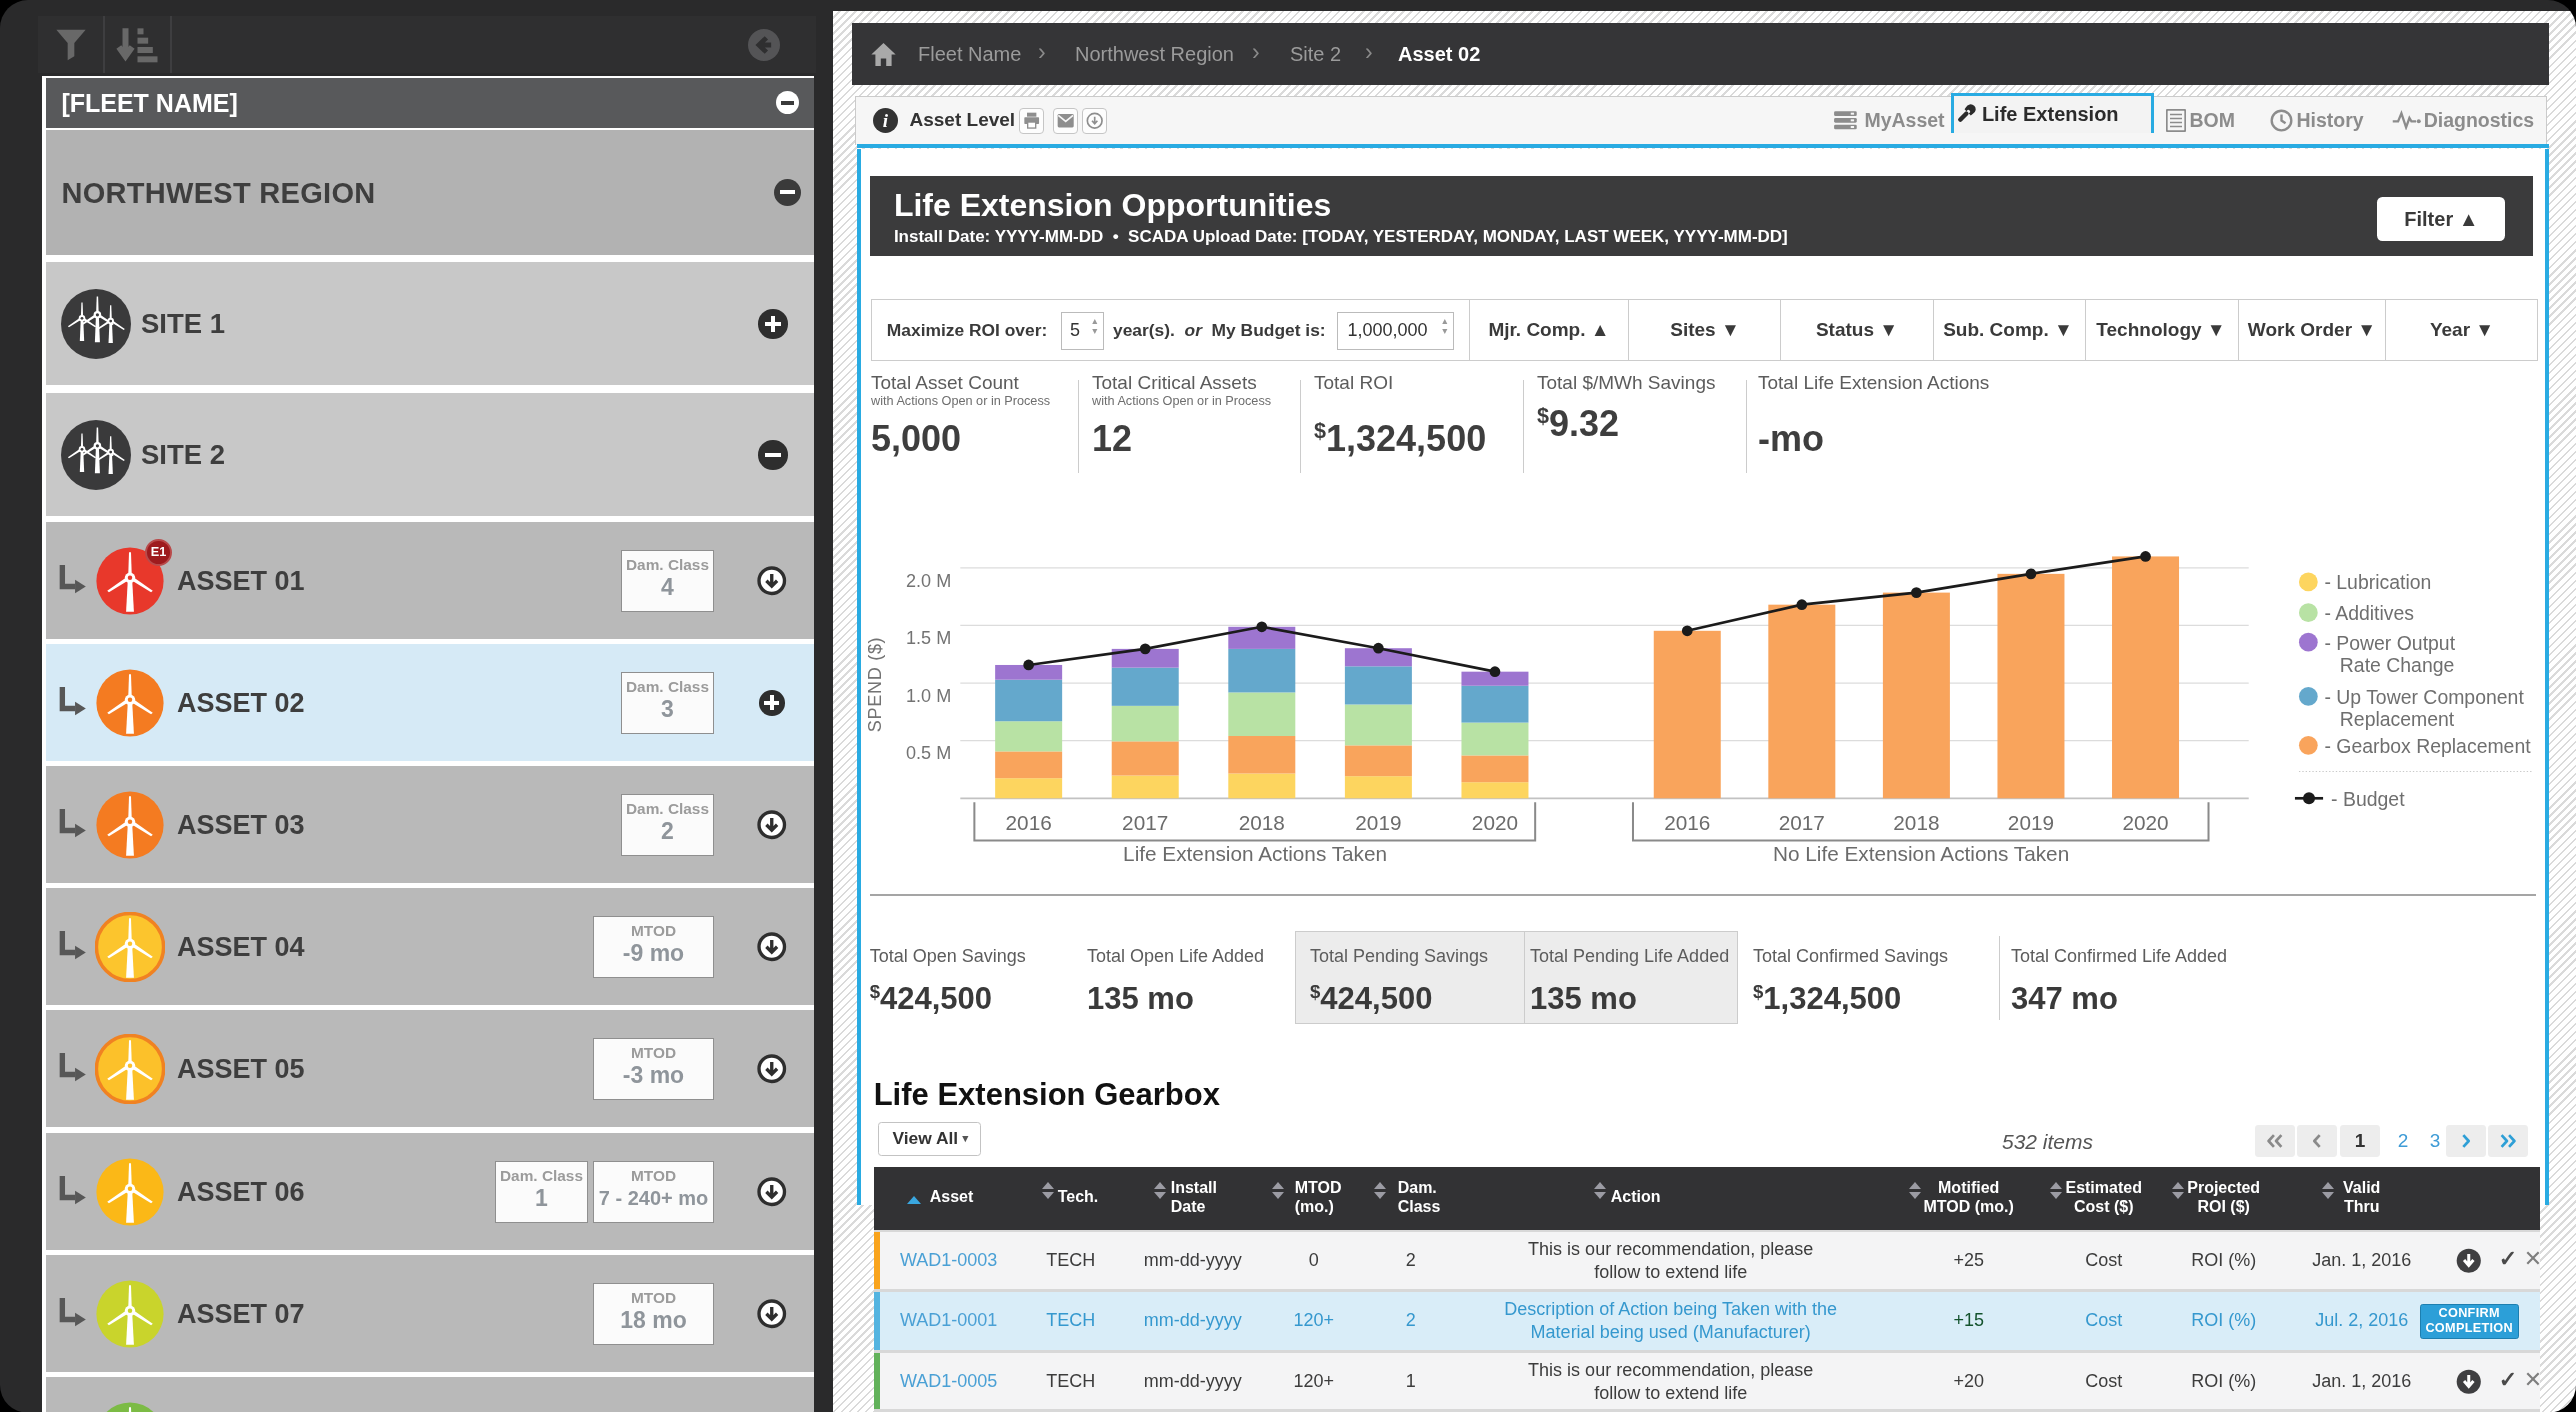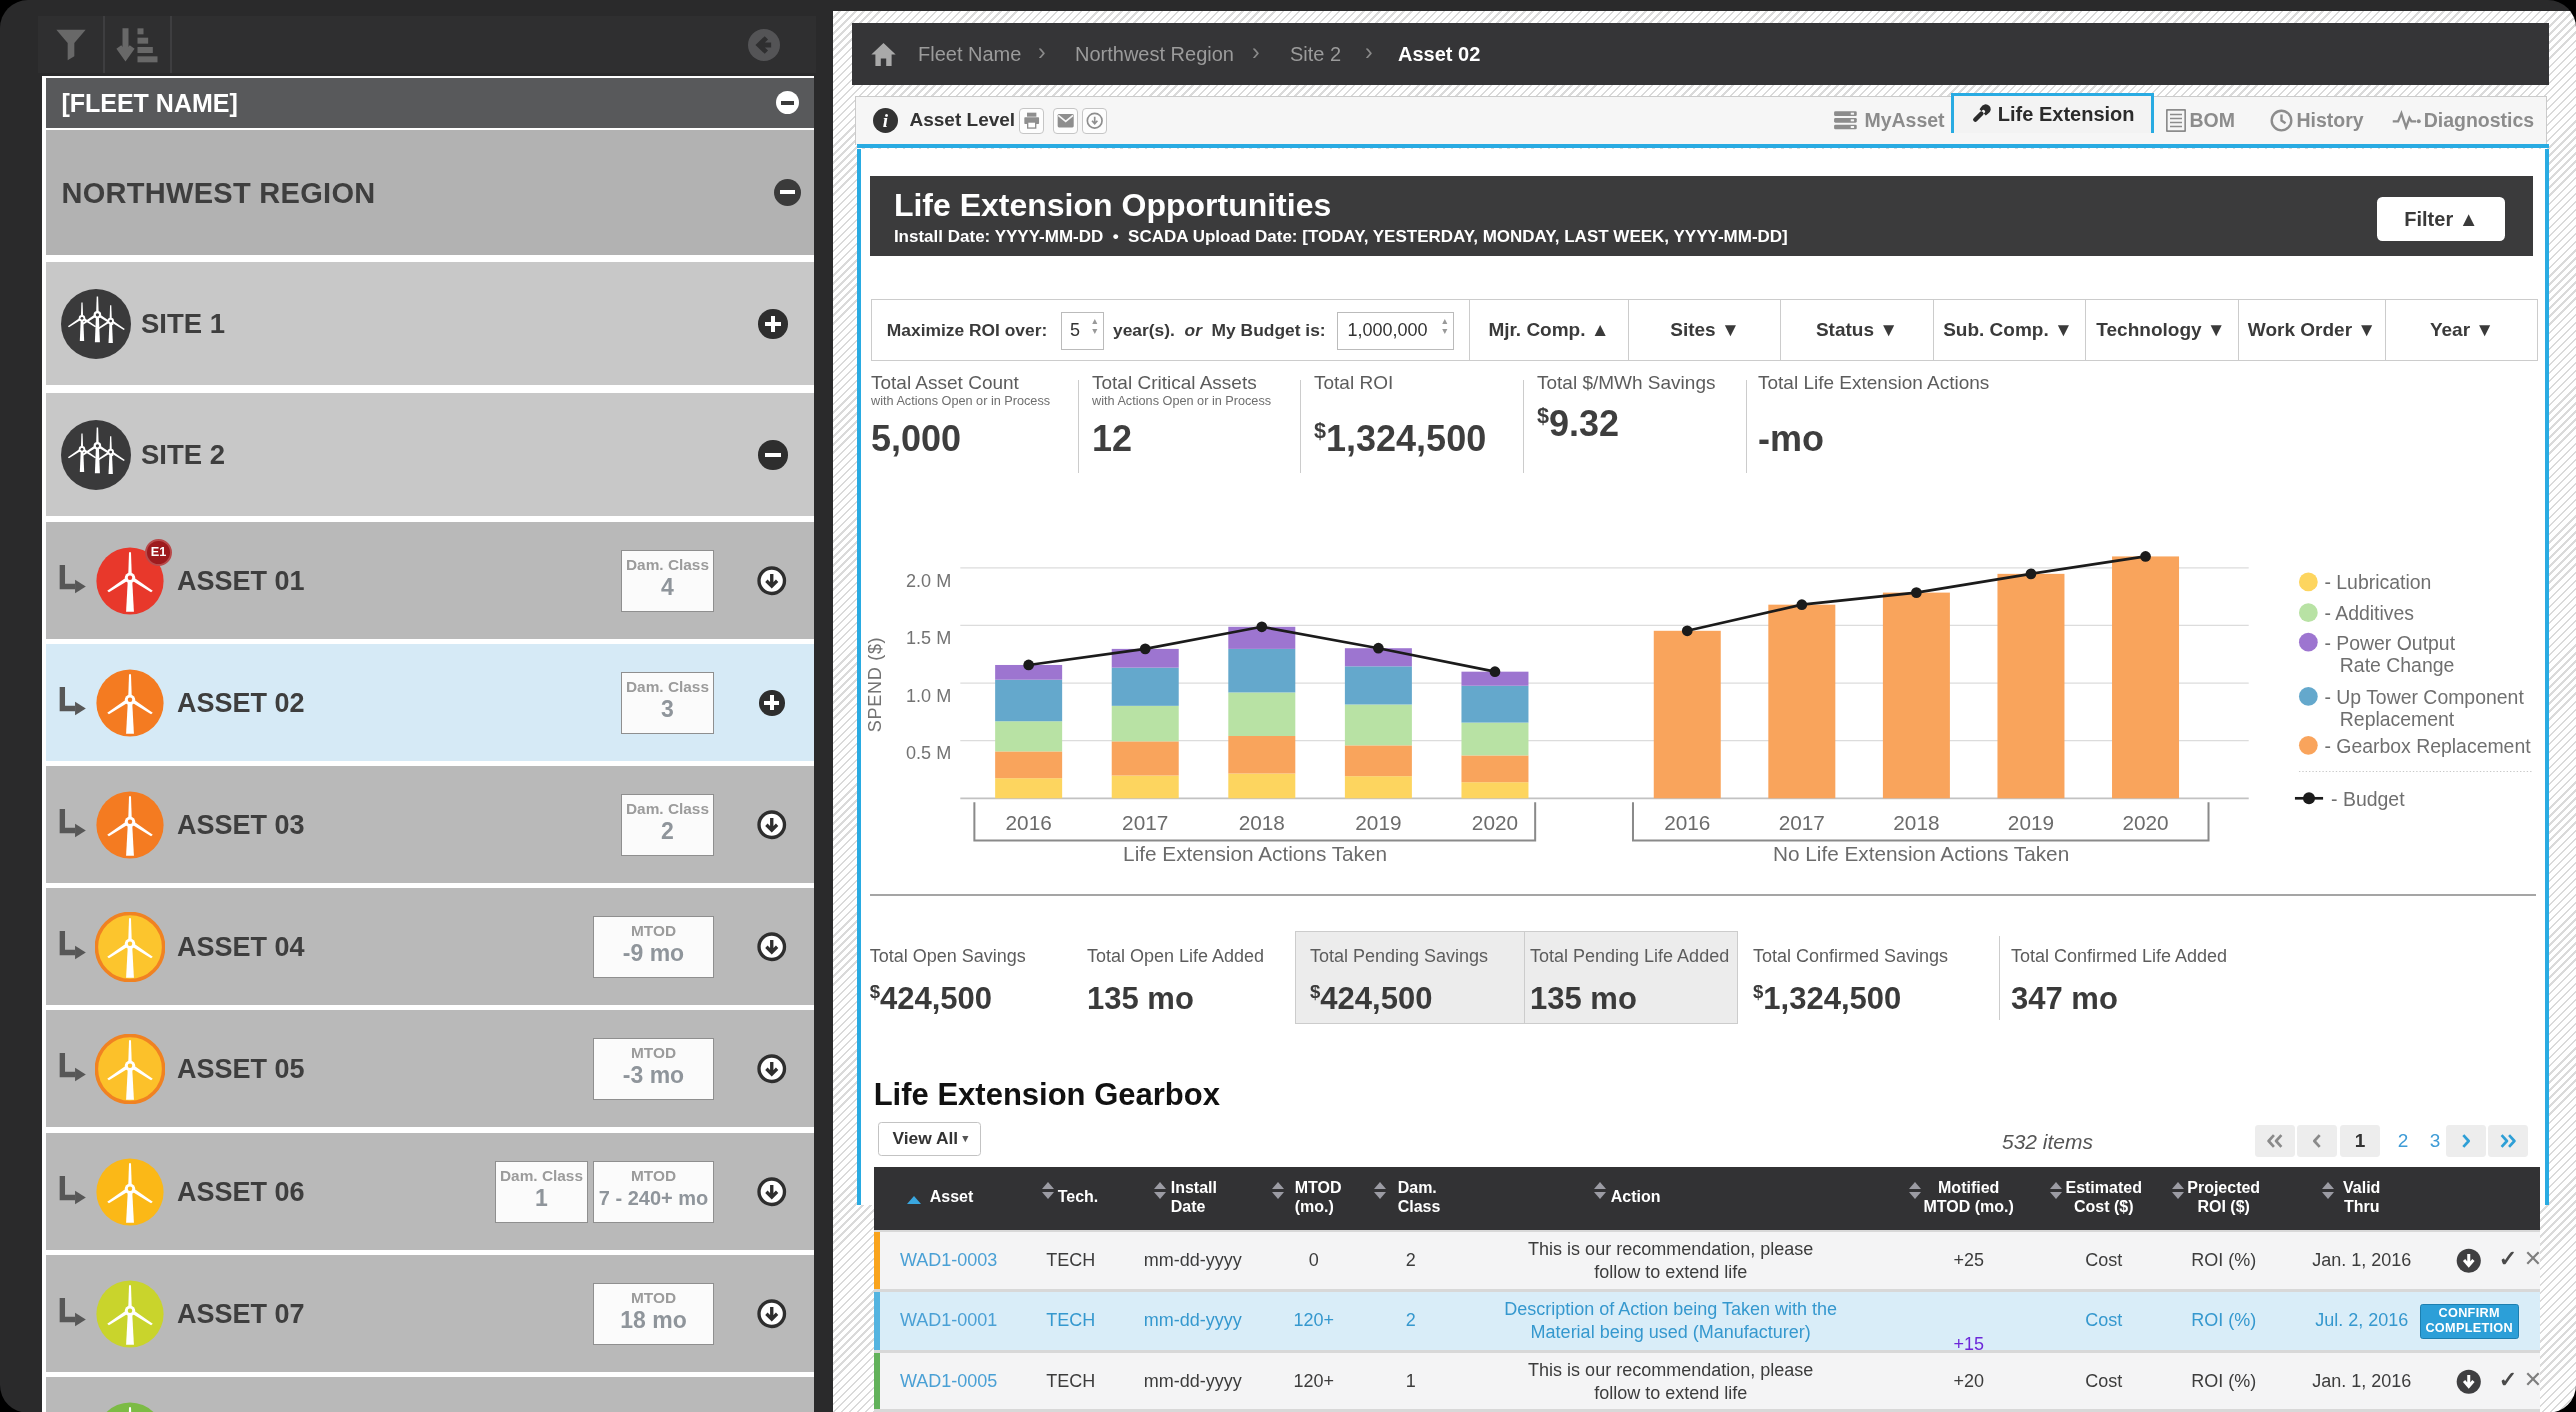"Life Extension" #activetab { justify-content: center -> none }
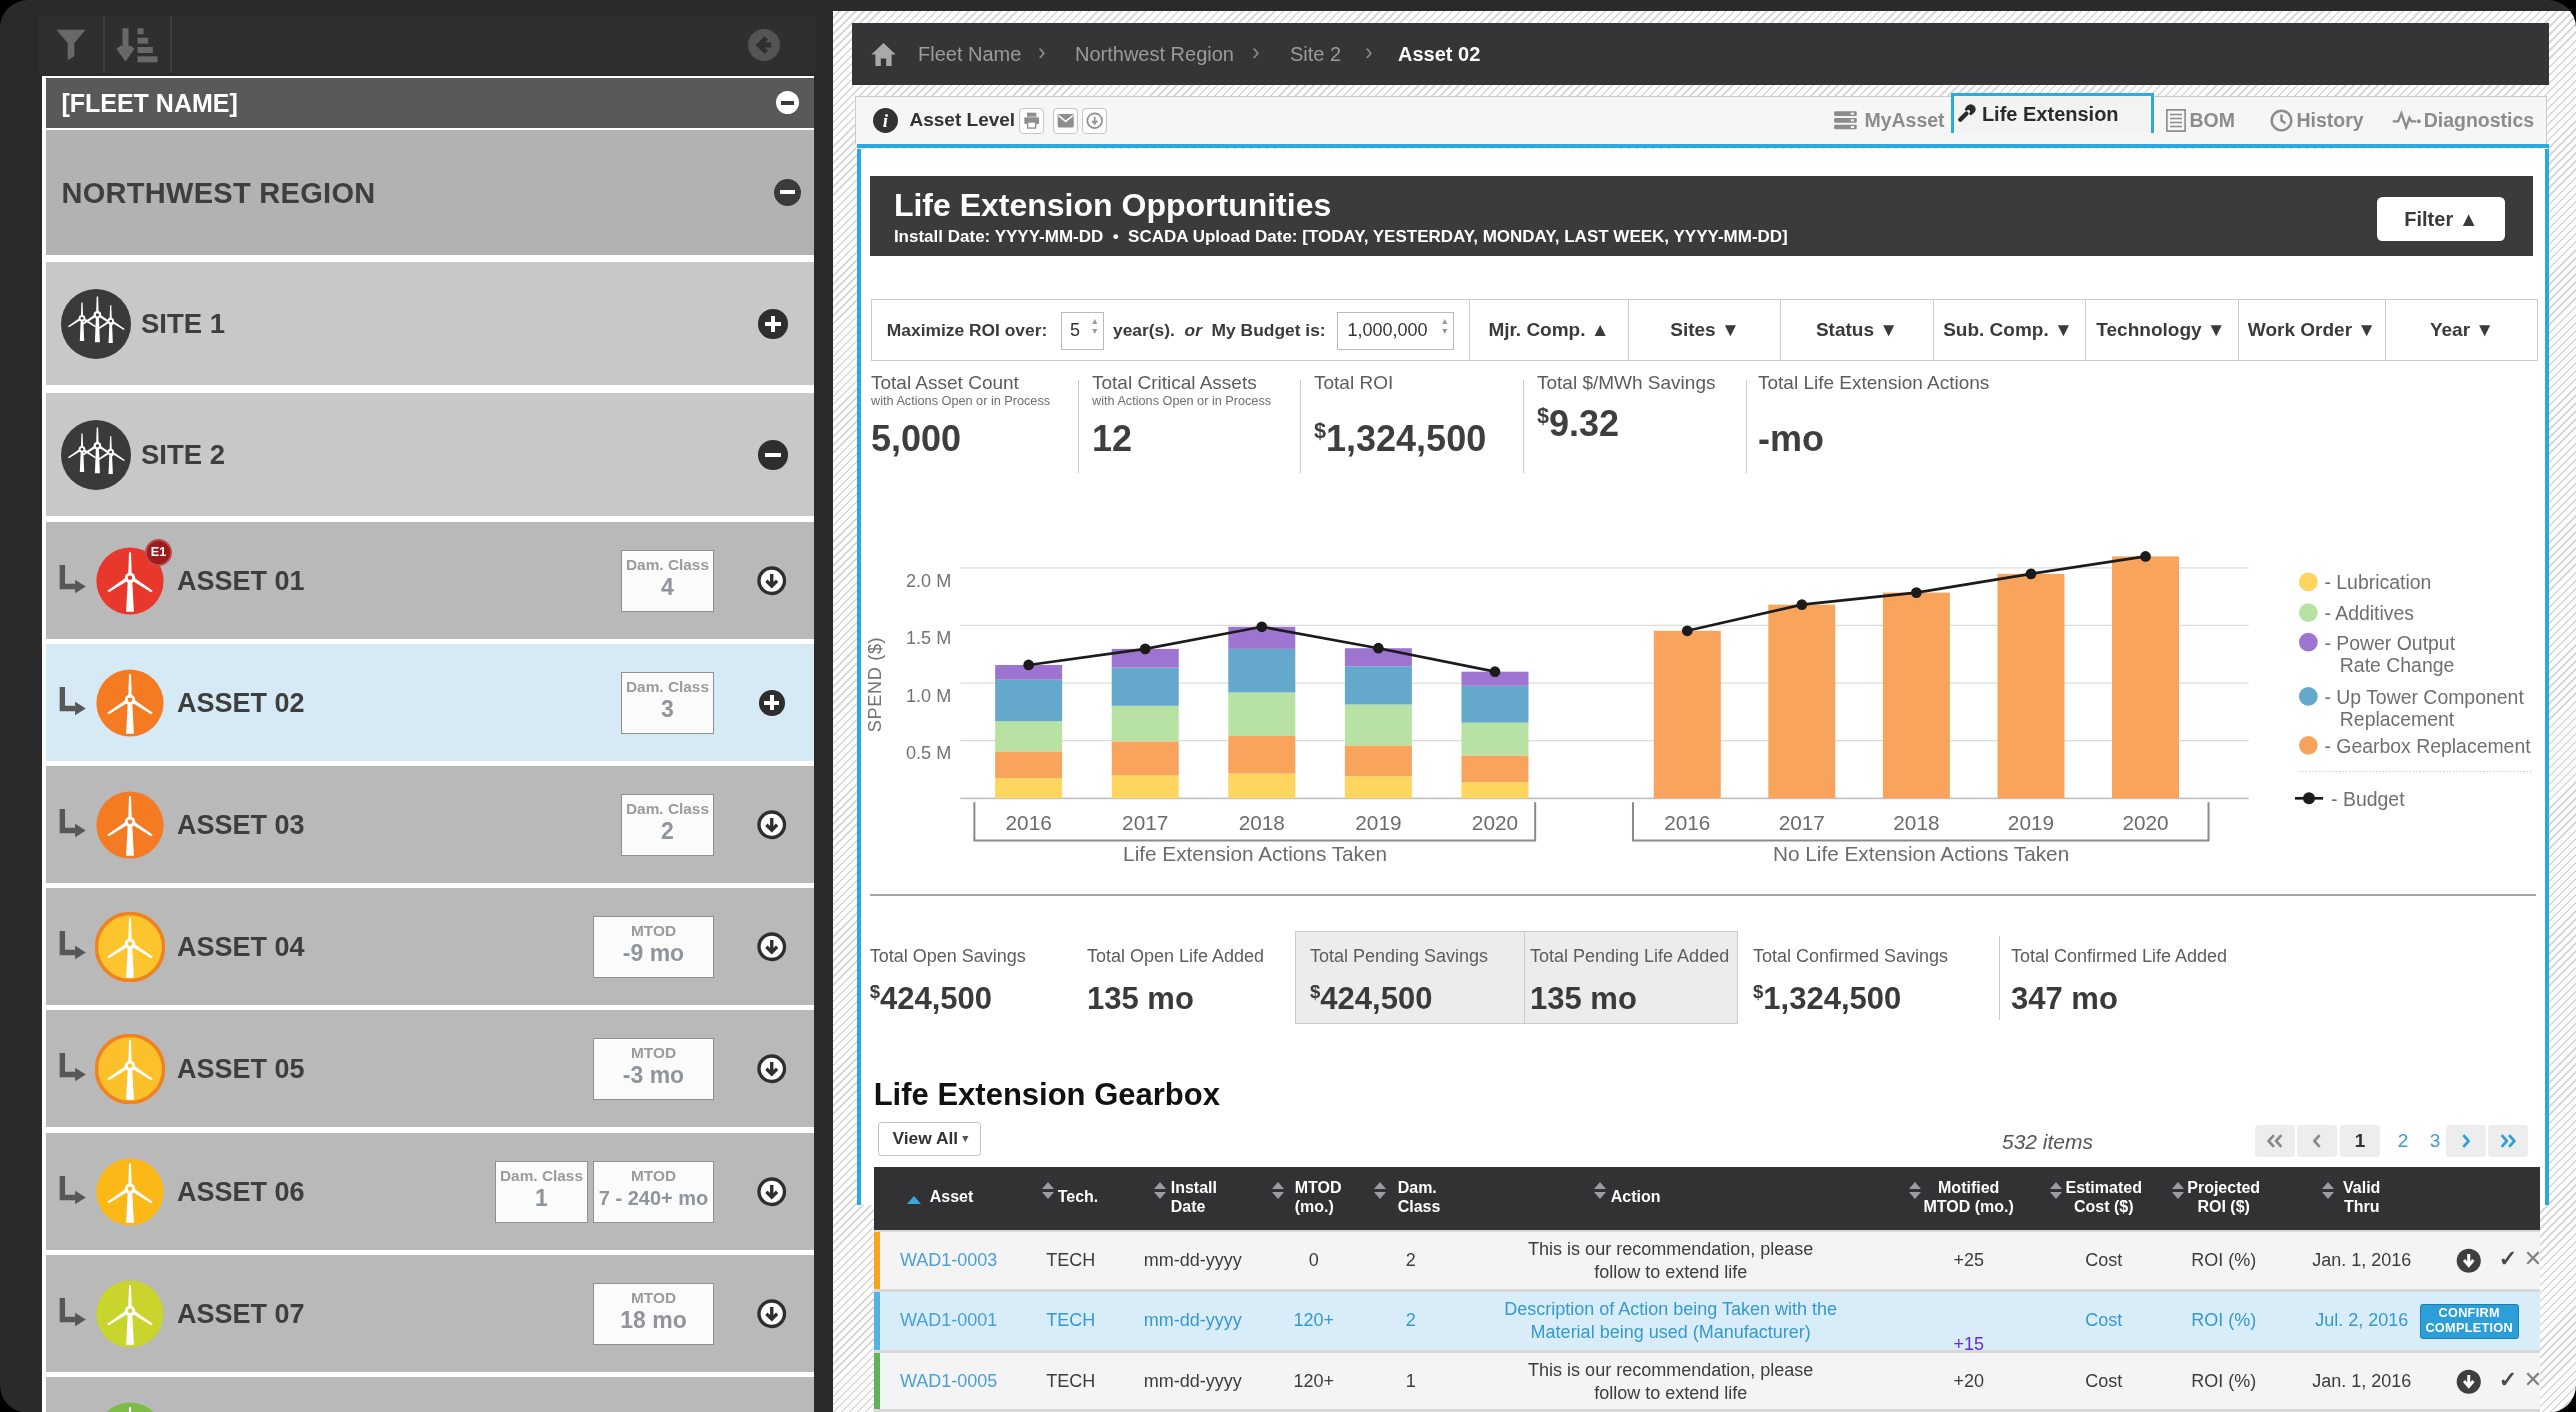"+15" div.td { color: #6d28d9 -> #14532d; margin-top: 24px -> none }
